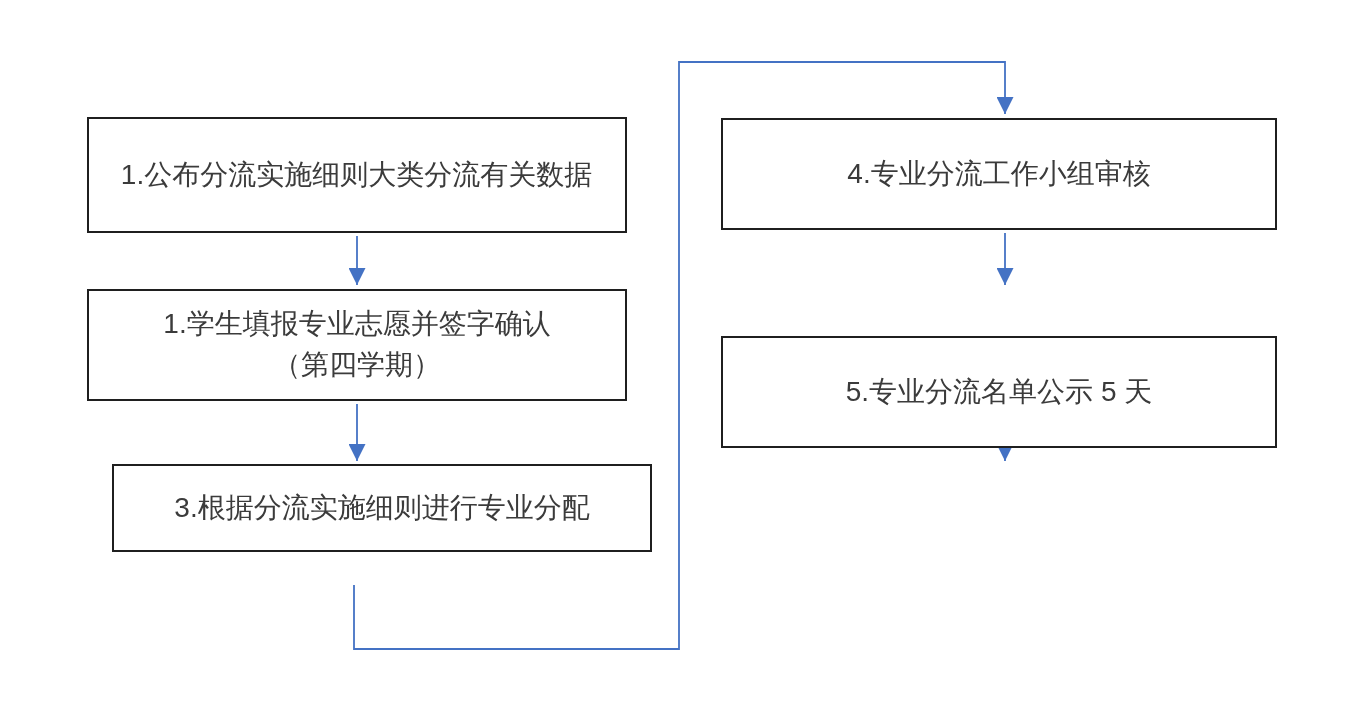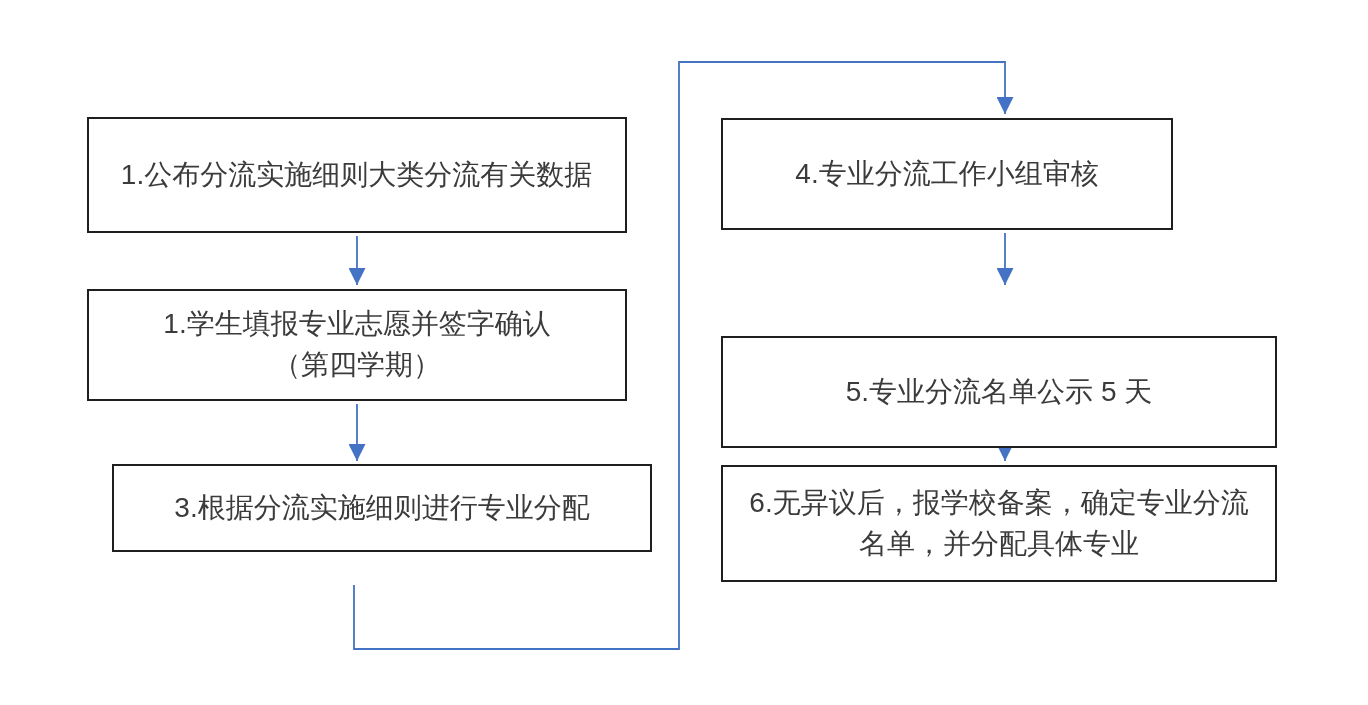"4.专业分流工作小组审核" .b4 { width: 452px -> 556px }
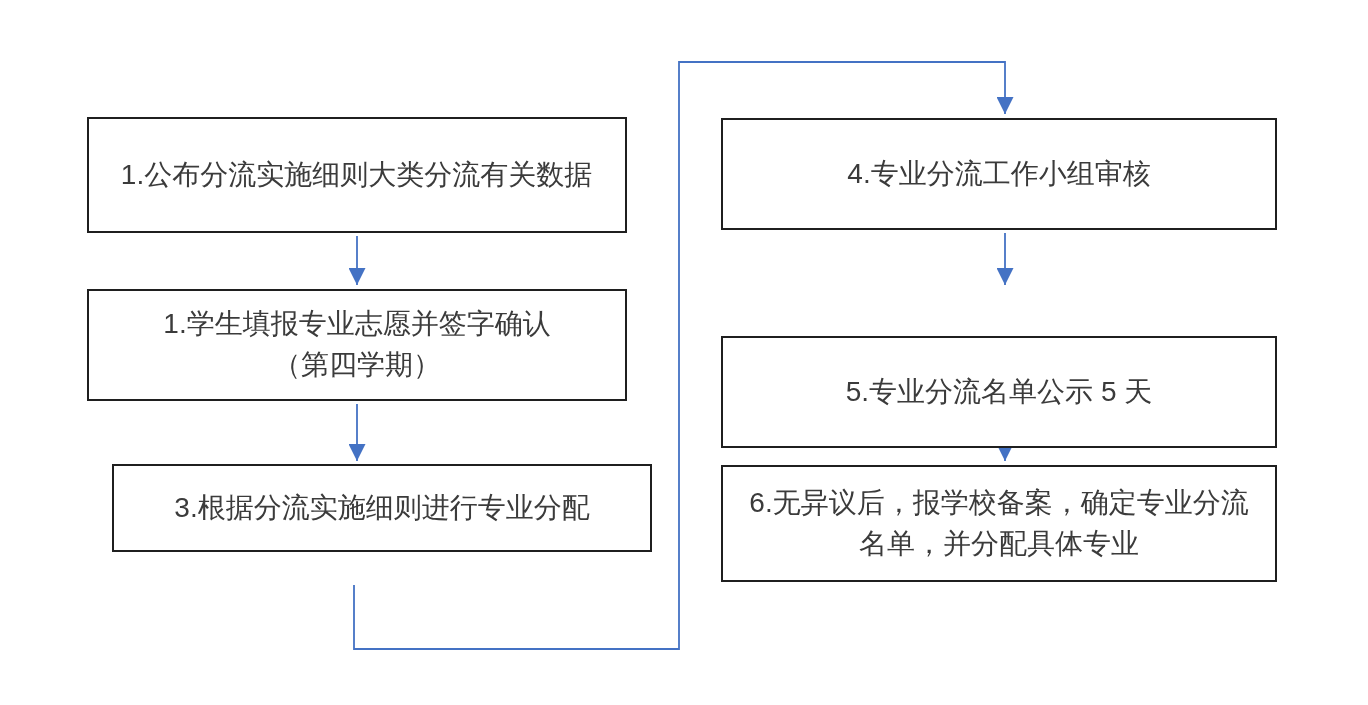"6.无异议后，报学校备案，确定专业分流" div.flow-box { html: <div> <span>6.无异议后，报学校备案，确定专业分流 名单，并分配具体专业</span> </div> -> none }
